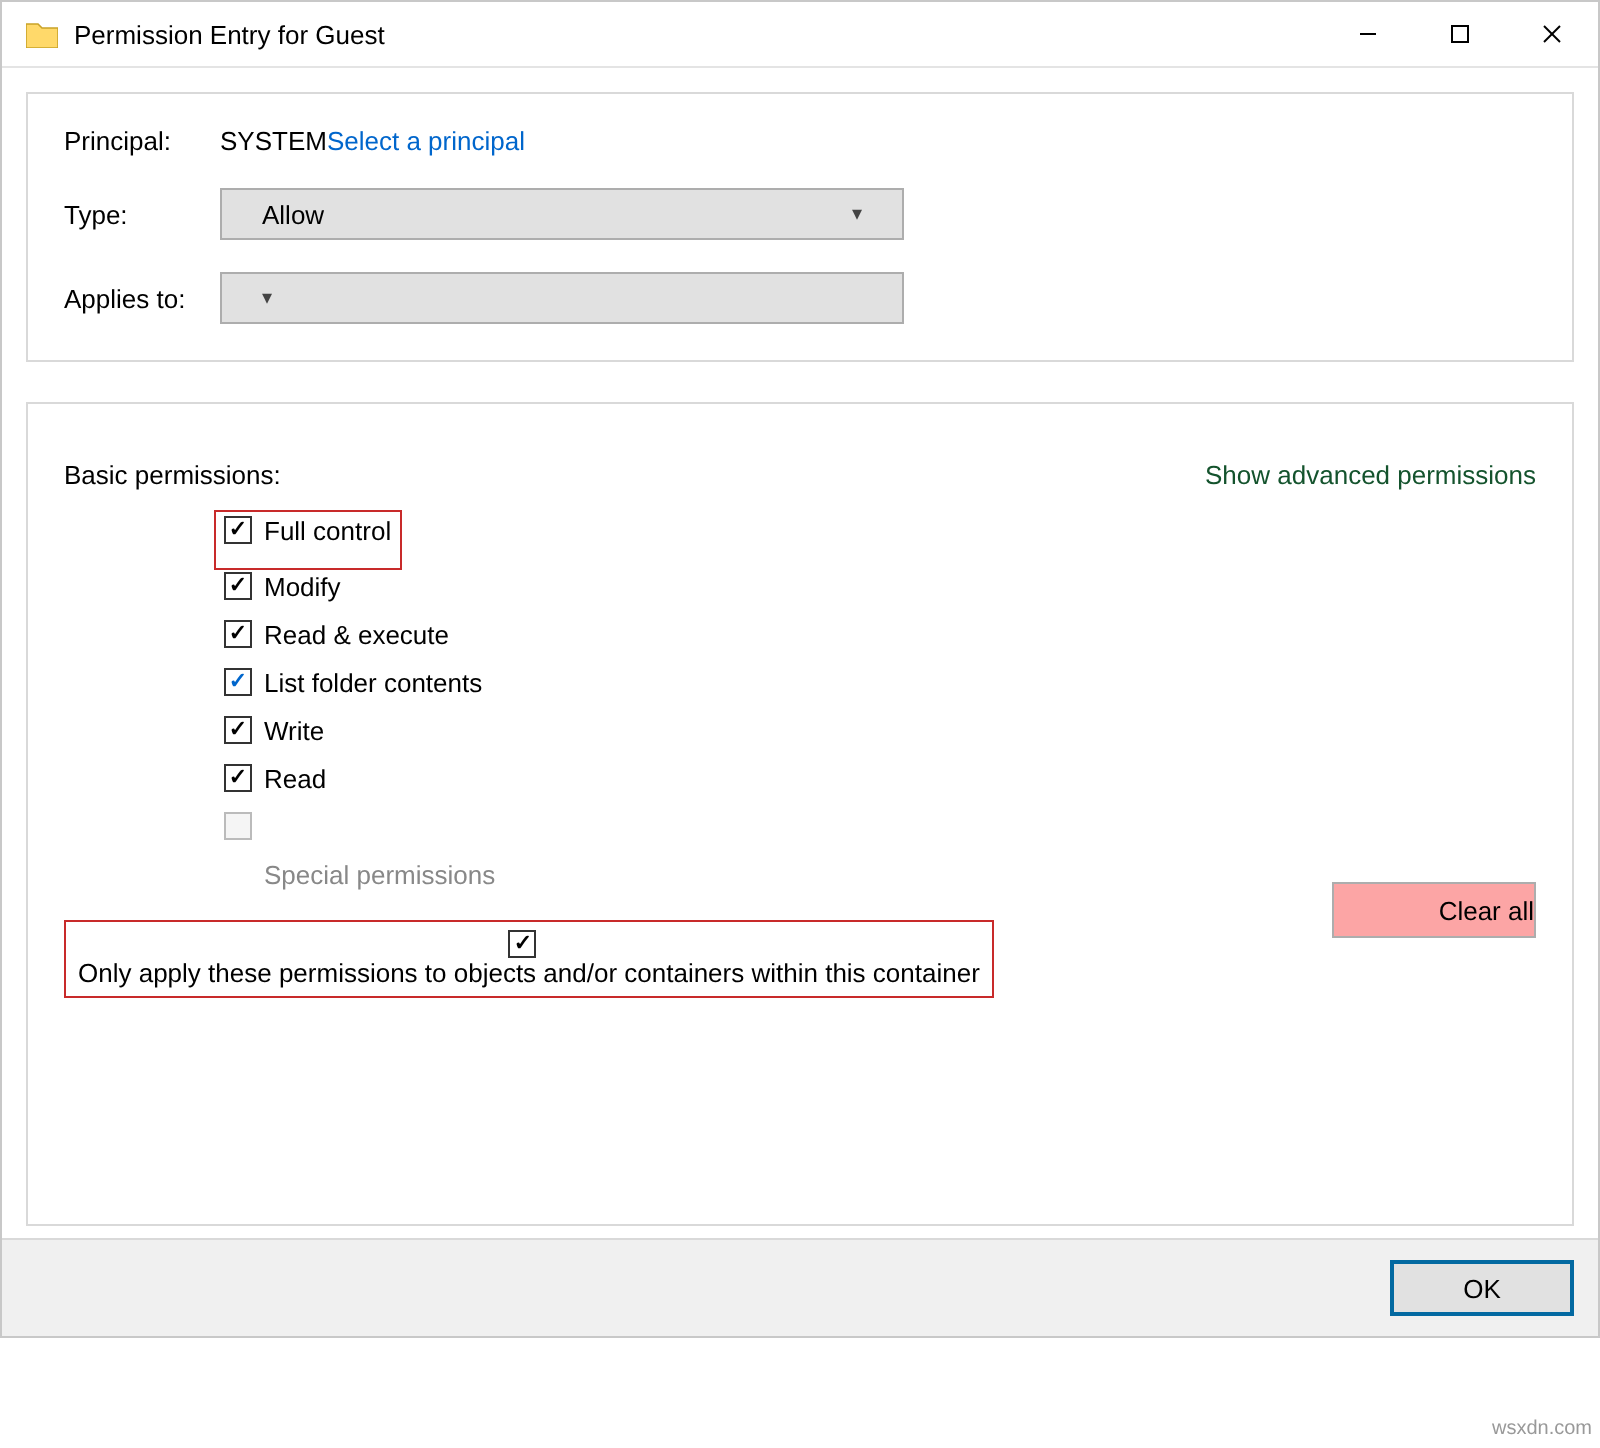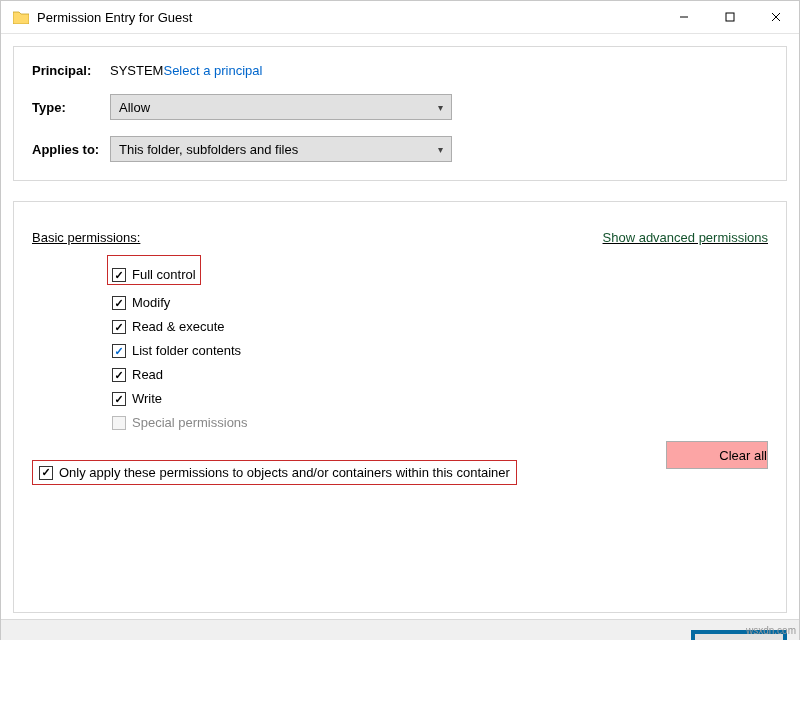"Permission Entry for Guest" .container { height: 640px -> 724px }
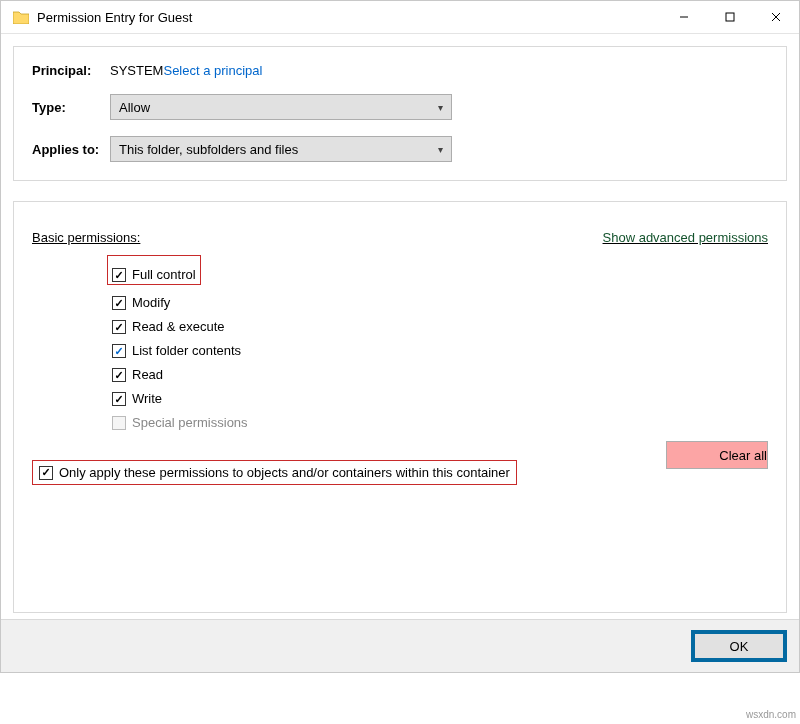"Principal:" .form-label { font-weight: bold -> none }
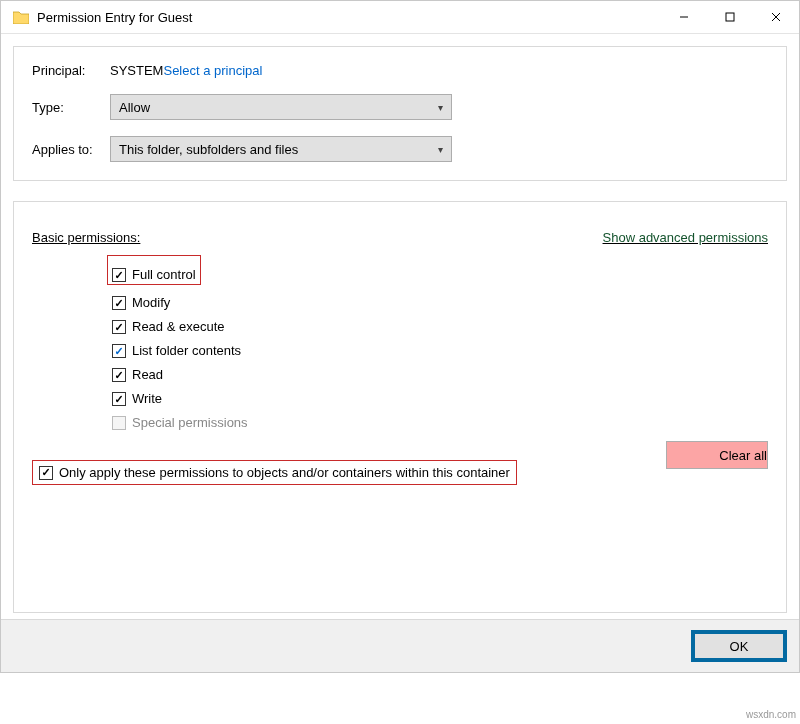"Allow" .select { padding: 0 8px -> 0 20px }
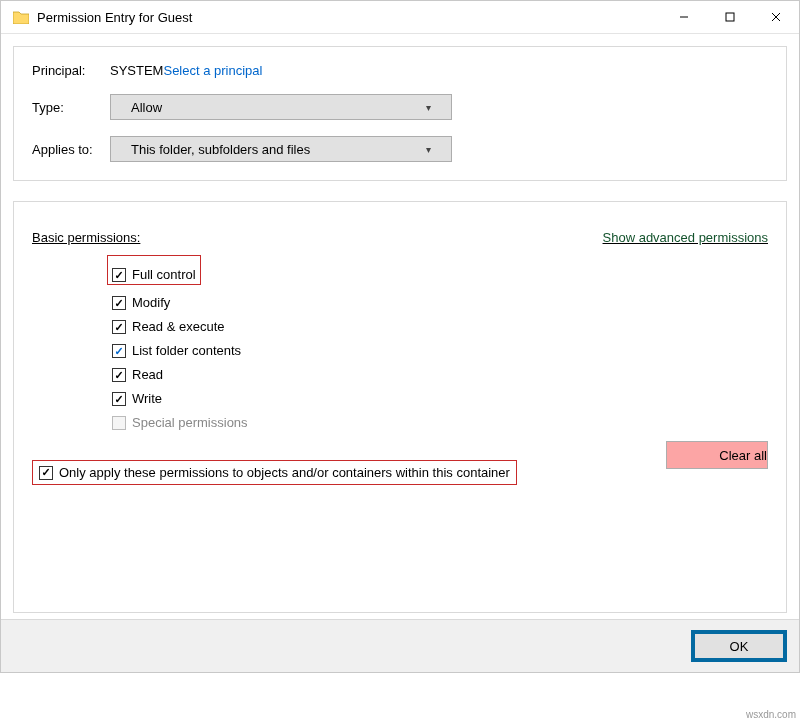"This folder, subfolders and files" span { html: <span>This folder, subfolders and files</span> -> none }
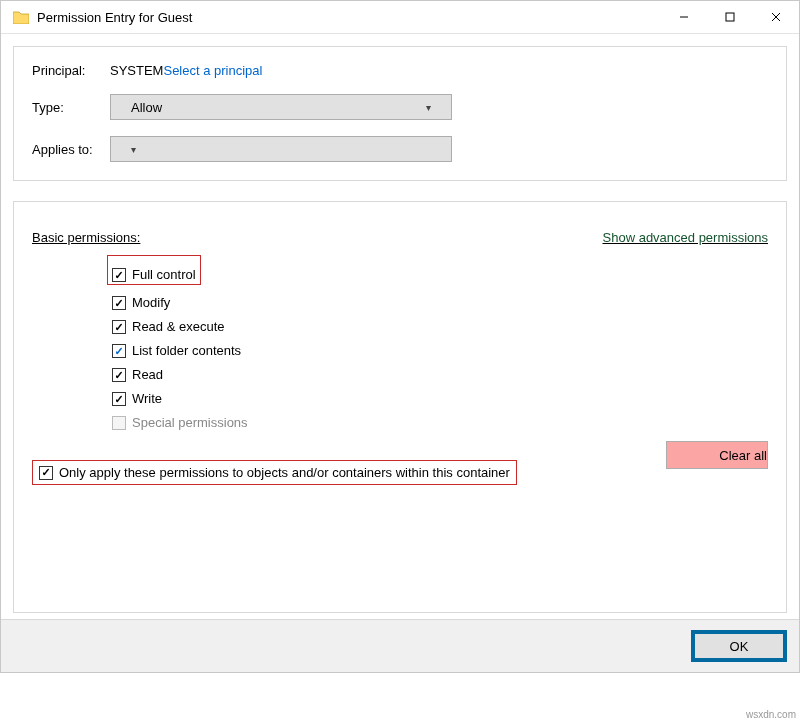"Basic permissions:" .perm-header { text-decoration: underline -> none }
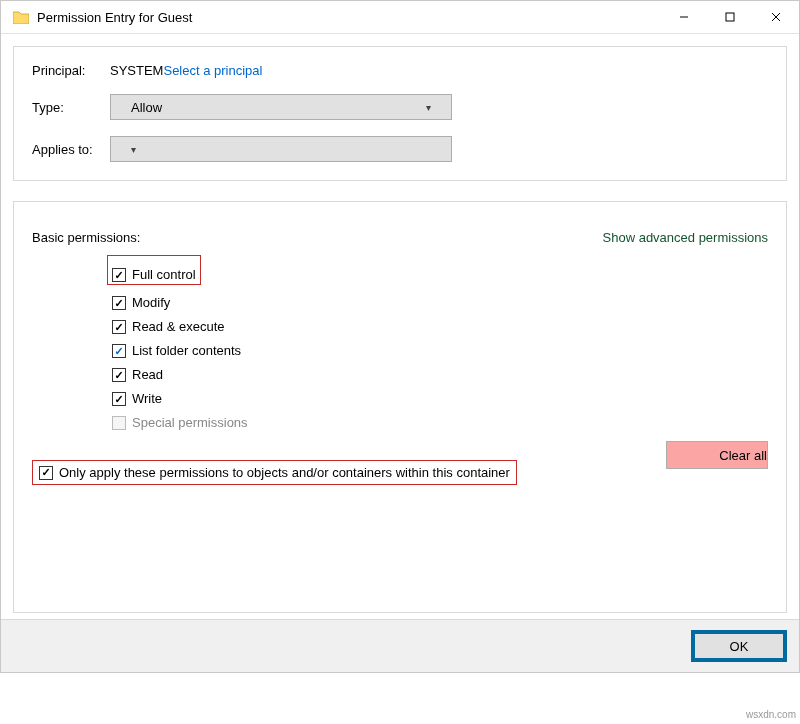"Full control" .perm-item { align-items: flex-end -> flex-start }
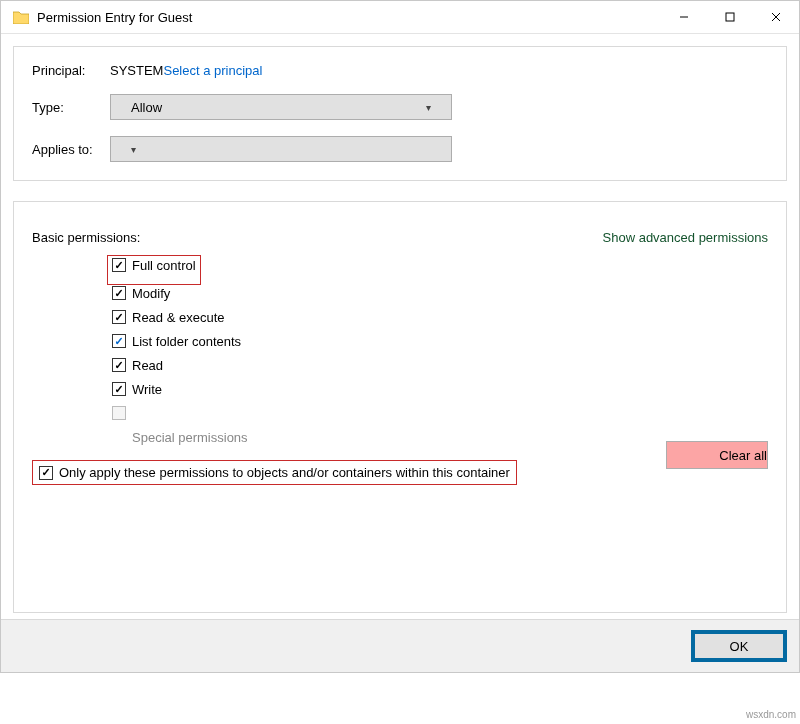"Read" div.perm-item { order: before "Write" -> after "Write" }
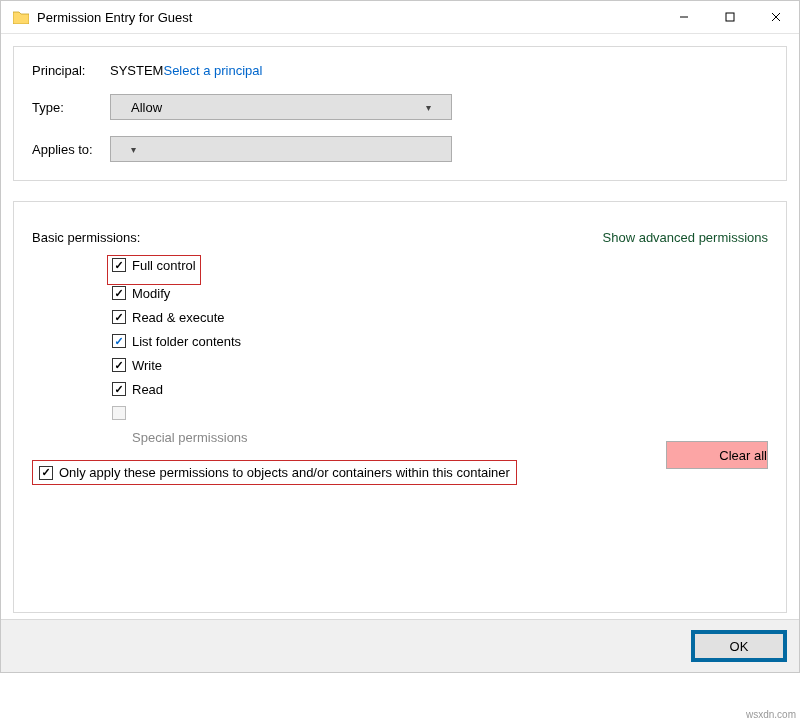"Only apply these permissions to" .only-apply-row { flex-direction: none -> column }
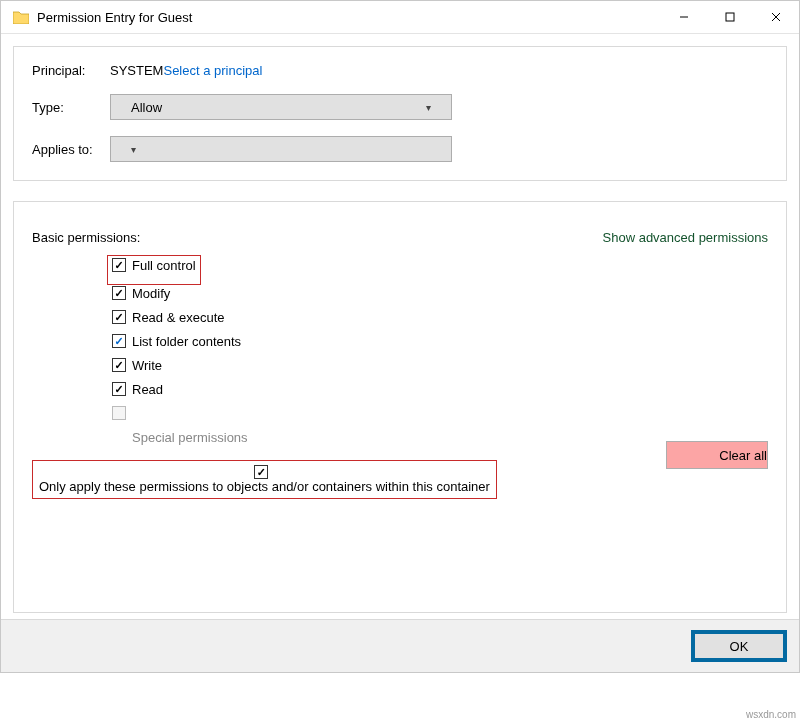"OK" .btn.primary { border: 4px solid #0369a1 -> 2px solid #0369a1 }
